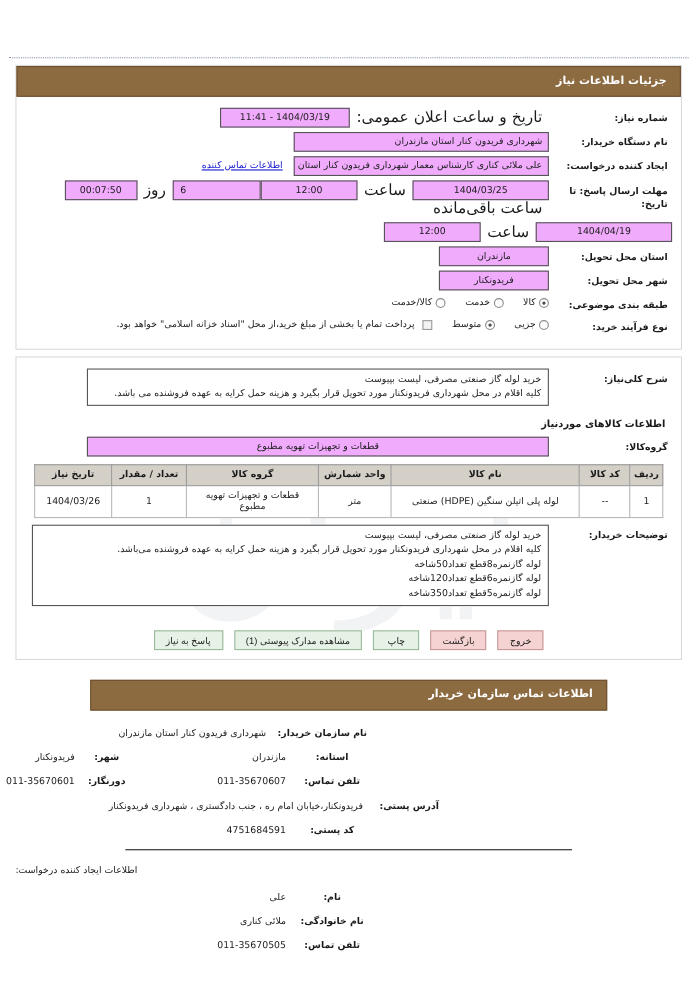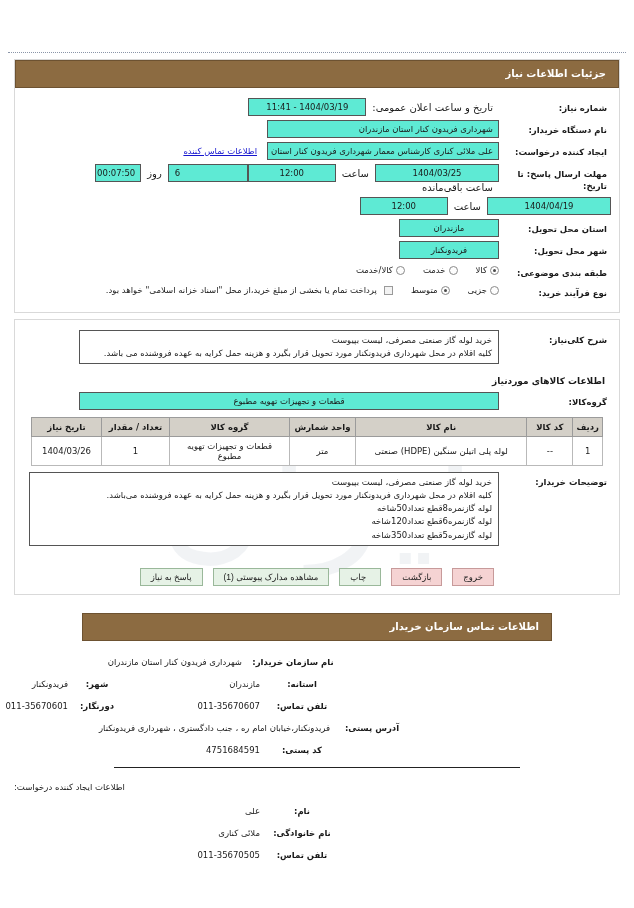"1404/03/19 - 11:41" .box { background: #5eead4 -> #f0abfc }
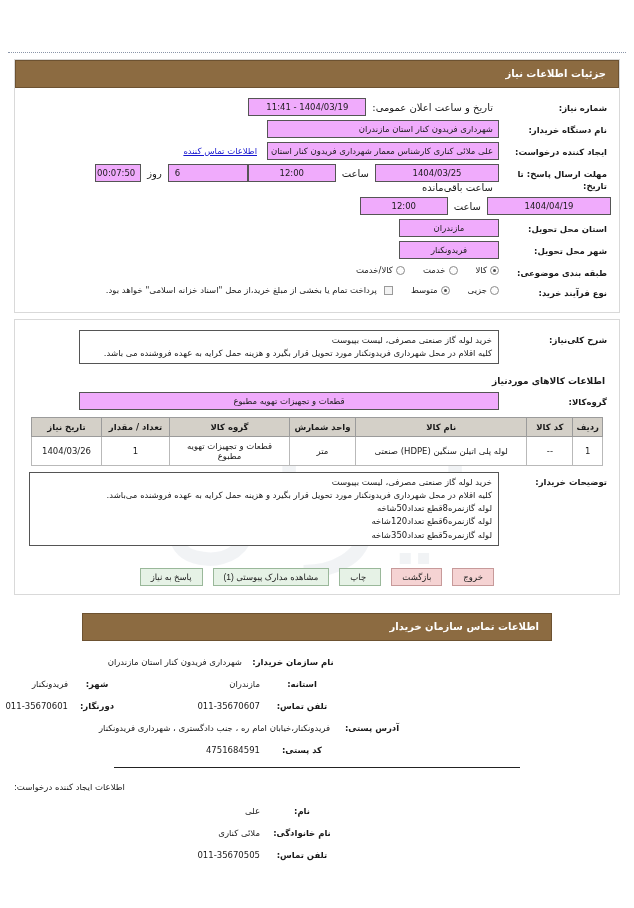"تاریخ و ساعت اعلان عمومی:" .inline-lbl { font-size: 10px -> 14px }
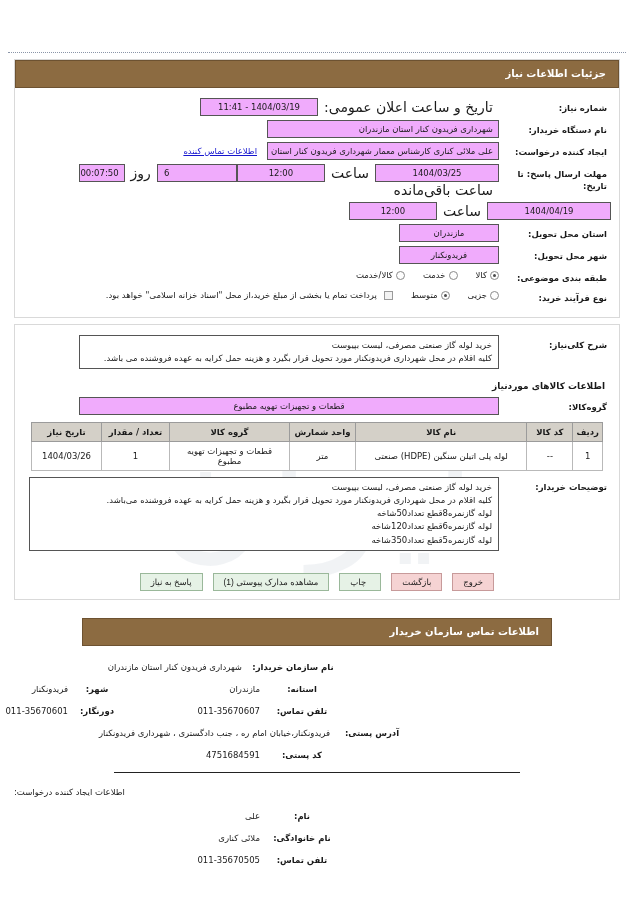"00:07:50" .w-rem { width: 46px -> 66px }
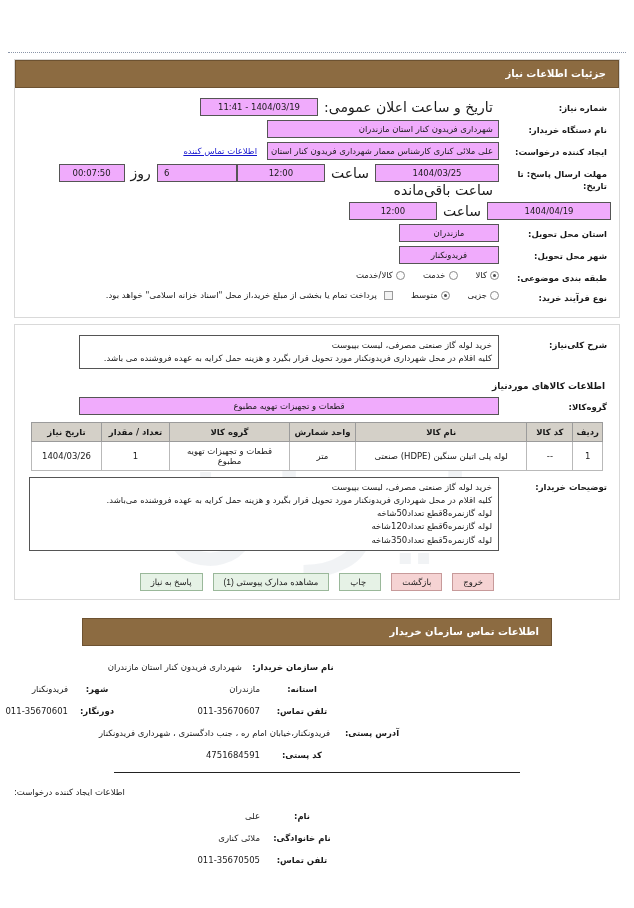"پاسخ به نیاز" .btn { text-align: left -> center }
